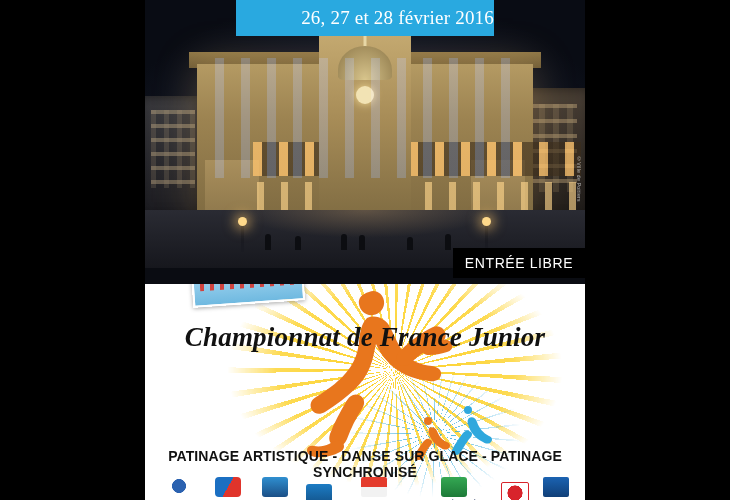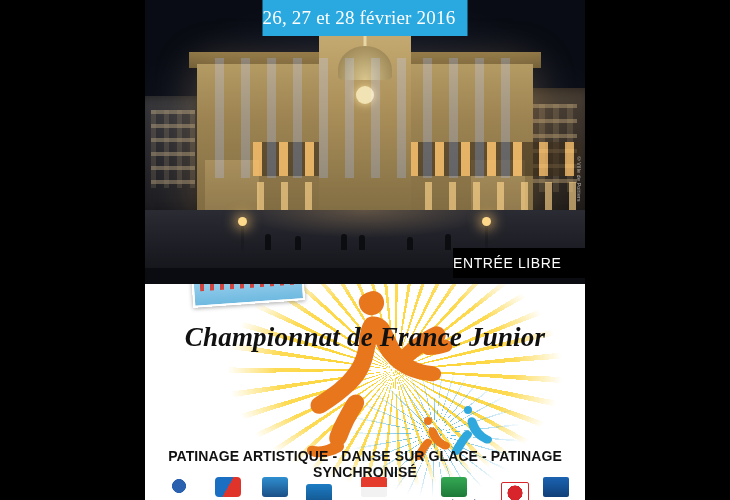"26, 27 et 28 février" .date-banner { justify-content: flex-start -> flex-end; width: 205px -> 258px }
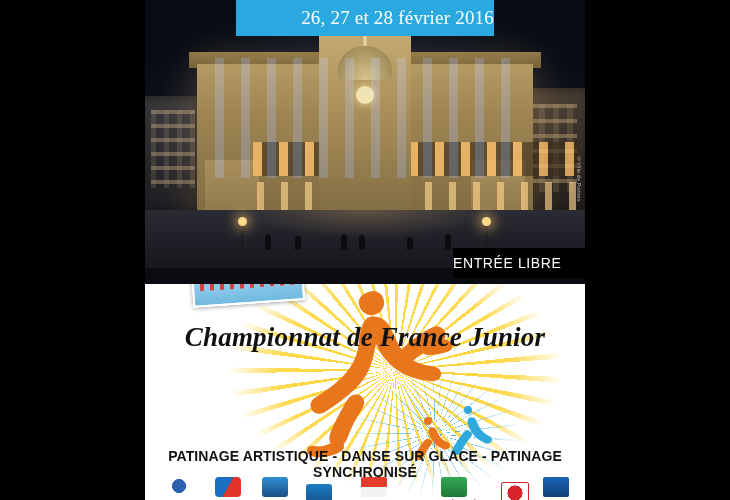"ENTRÉE LIBRE" .entree { justify-content: flex-start -> center }
